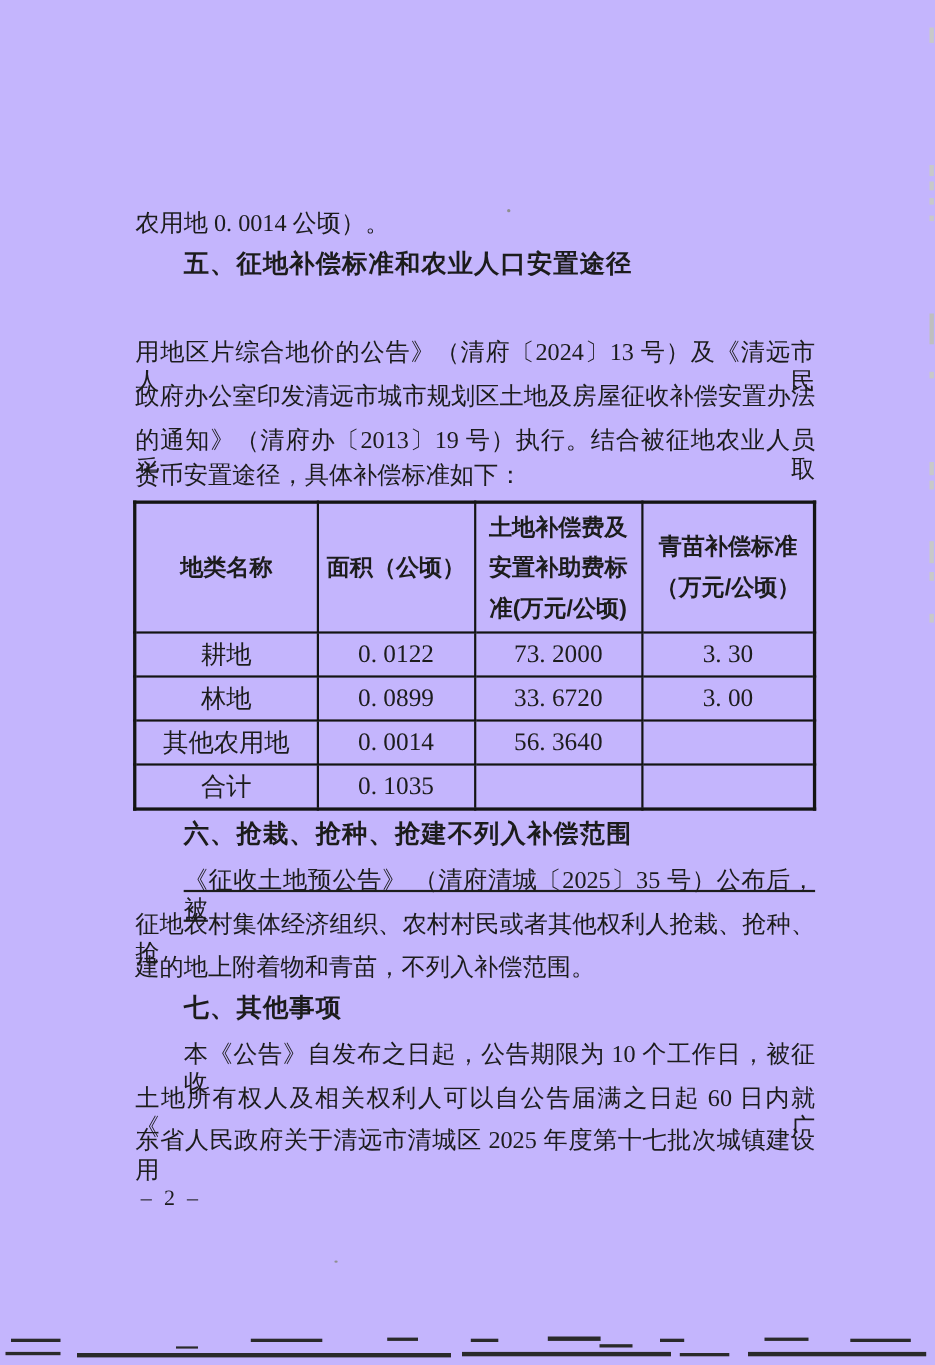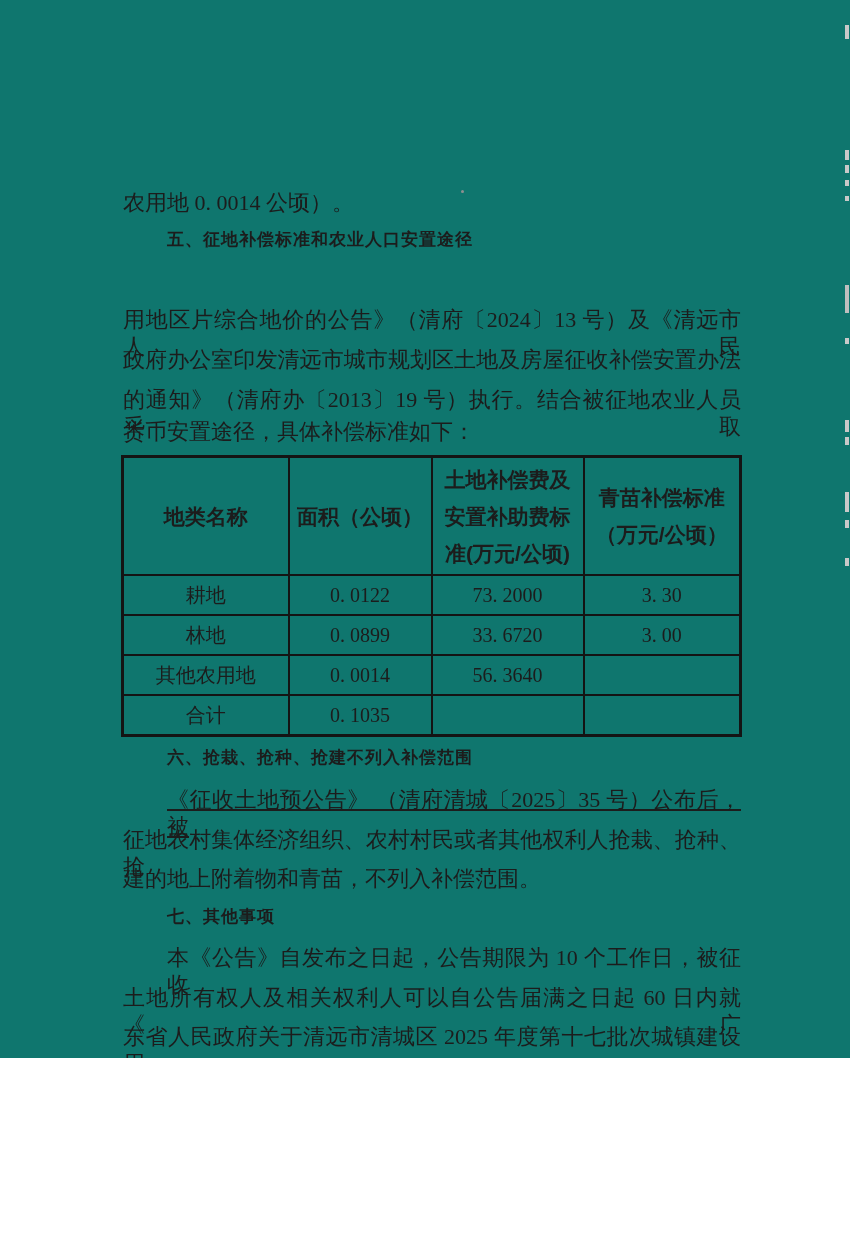"农用地 0. 0014 公顷）。" .page { background: #0f766e -> #c4b5fd; height: 1058px -> 1241px }
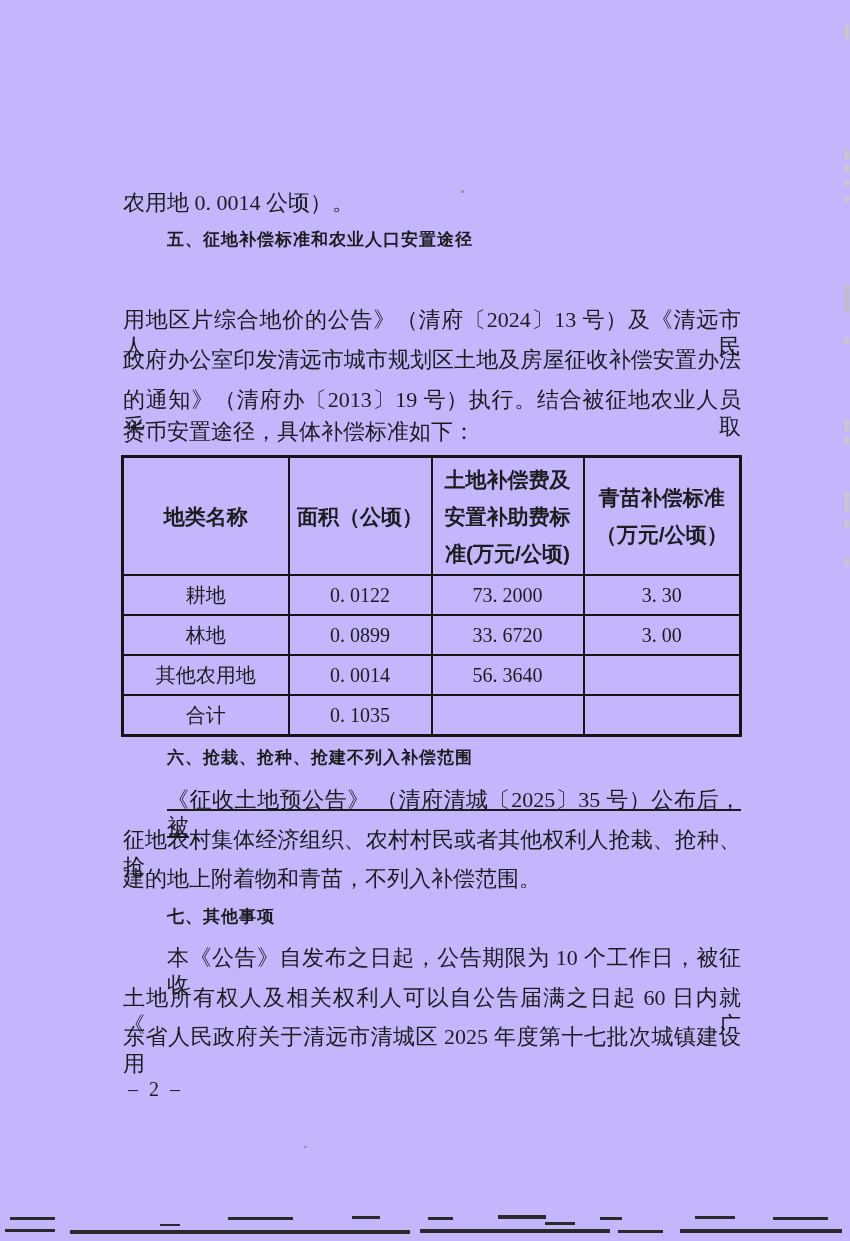"五、征地补偿标准和农业人口安置途径" .heading { font-size: 17px -> 23px }
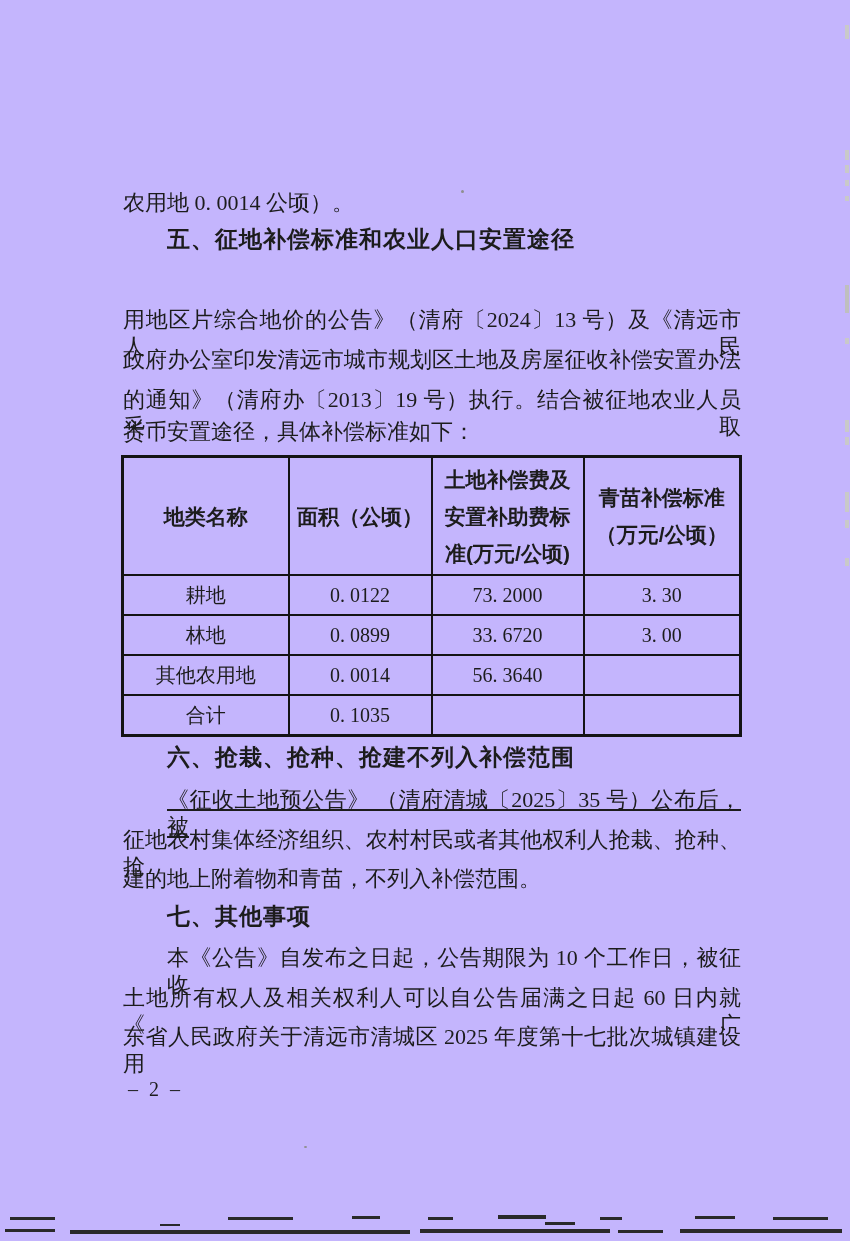"耕地" .ctable td { font-size: 20px -> 23px }
